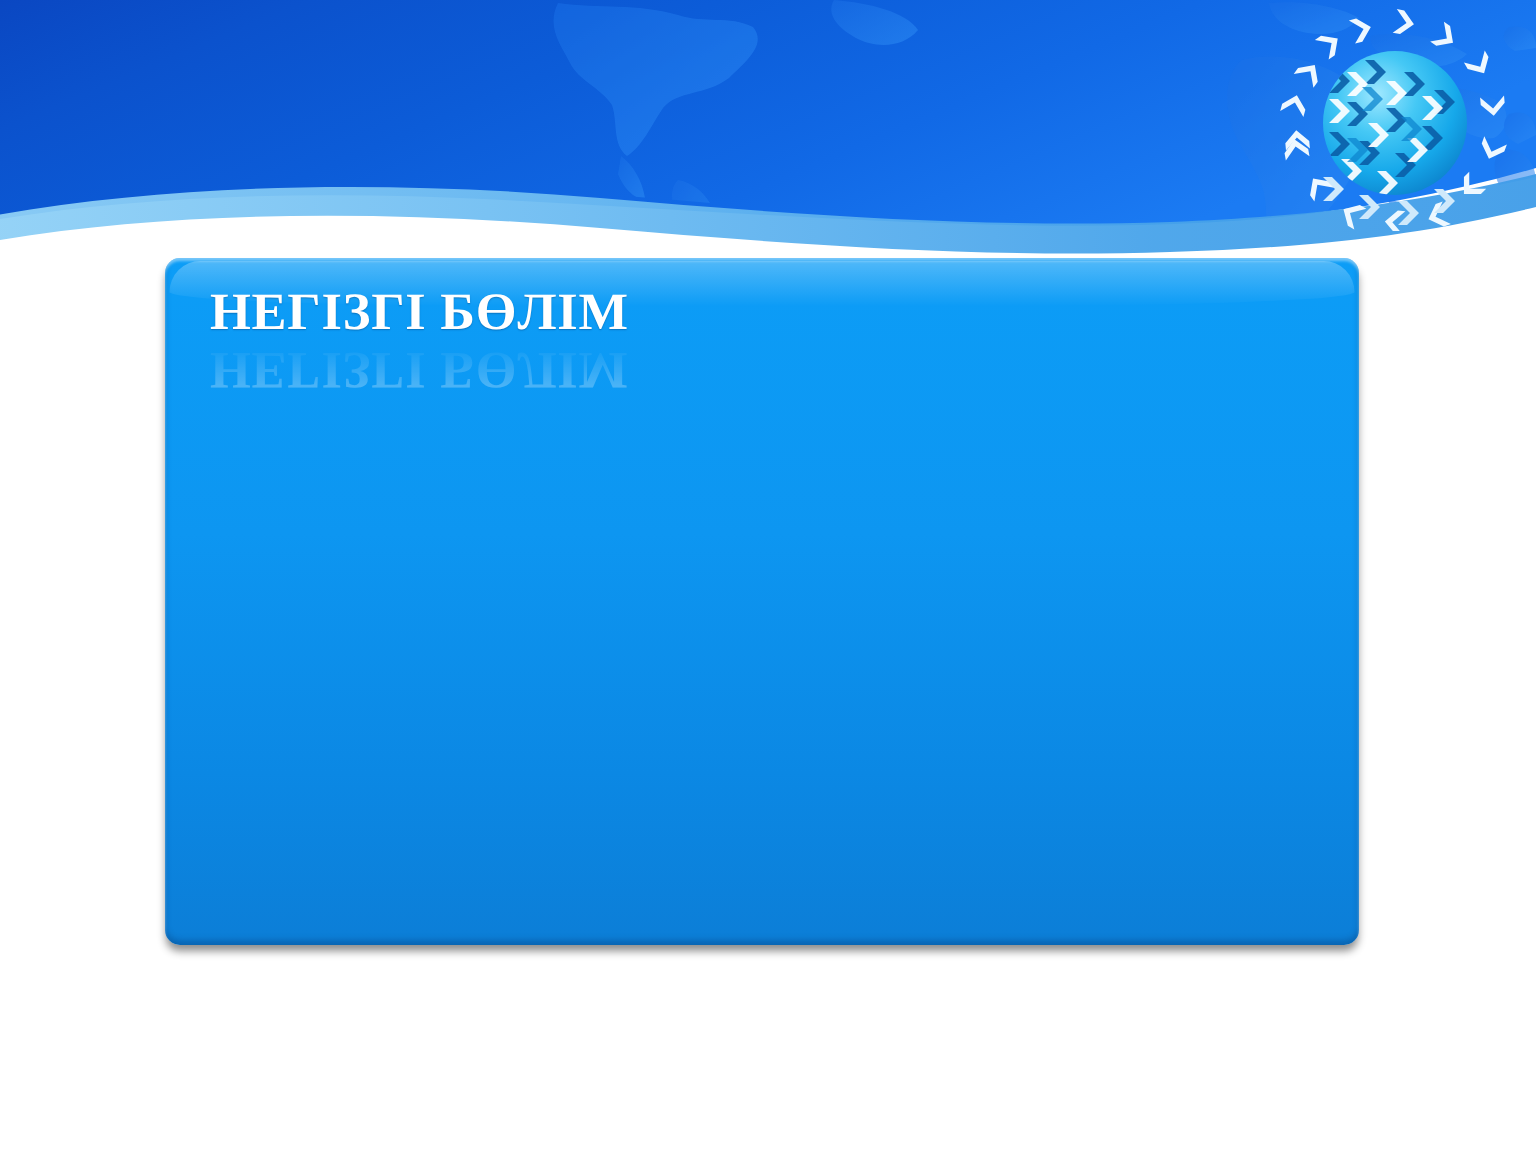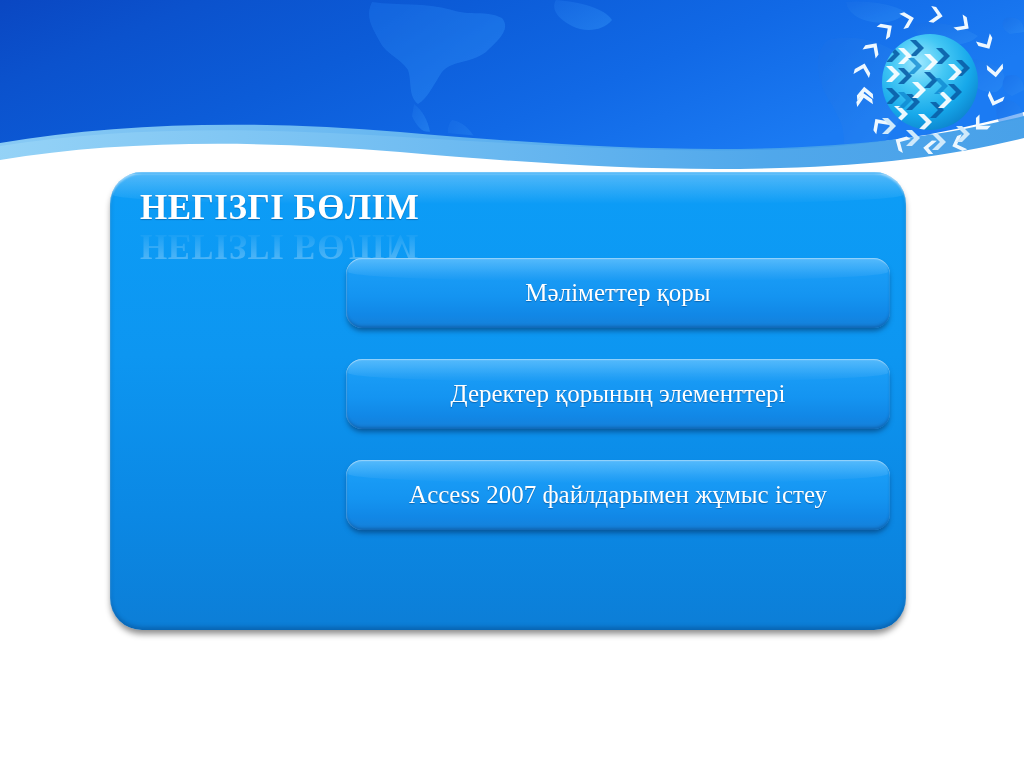"НЕГІЗГІ БӨЛІМ" #main-panel { border-radius: 32px -> 10px }
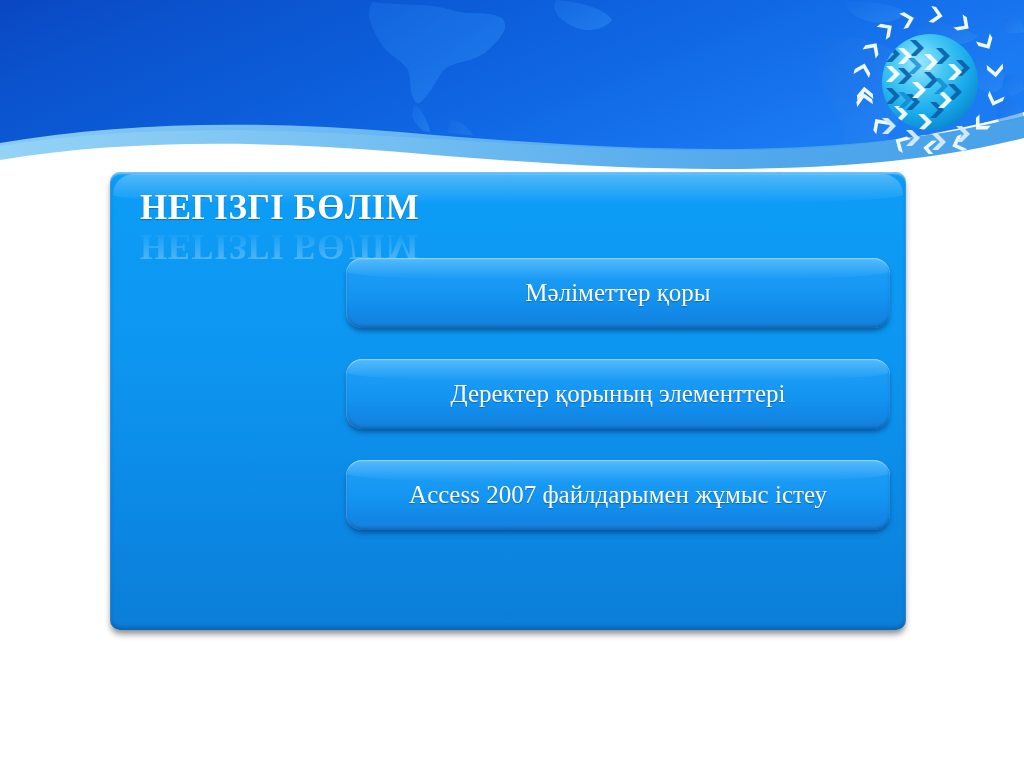"Мәліметтер қоры" div { html: <div> <div> <span>Мәліметтер қоры</span> </div> <div> <span>Деректер қорының элементтері</span> </div> <div> <span>Access 2007 файлдарымен жұмыс істеу</span> </div> </div> -> none }
